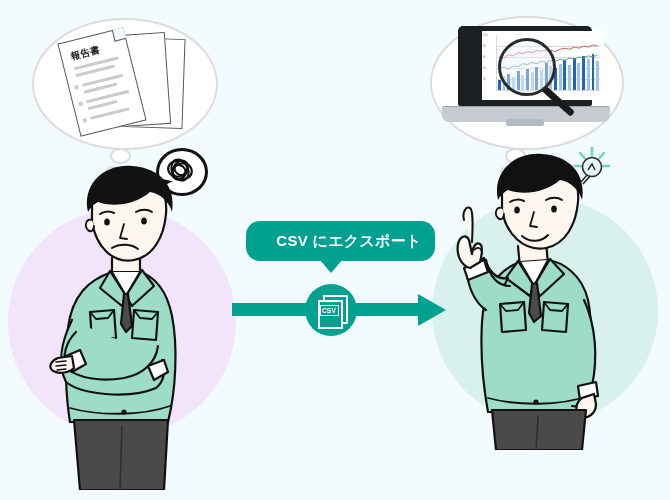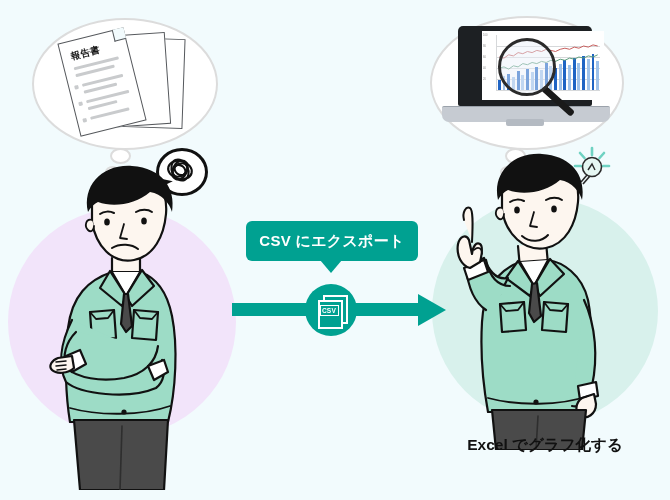"CSV にエクスポート" #export-label { border-radius: 6px -> 14px; padding-left: none -> 17px }
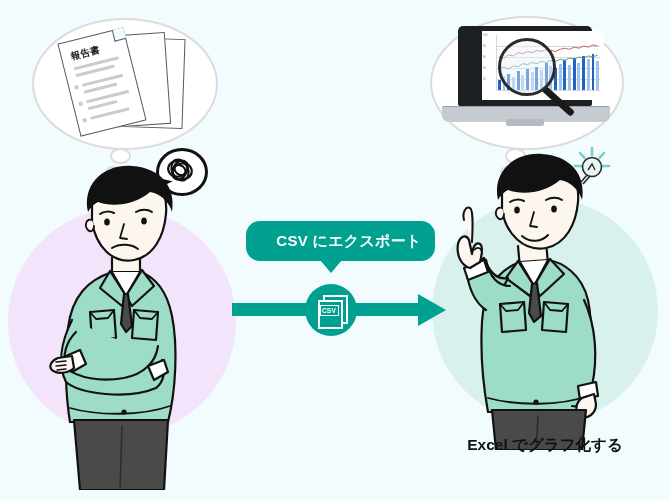"Excel でグラフ化する" div { html: <div>Excel でグラフ化する</div> -> none }
